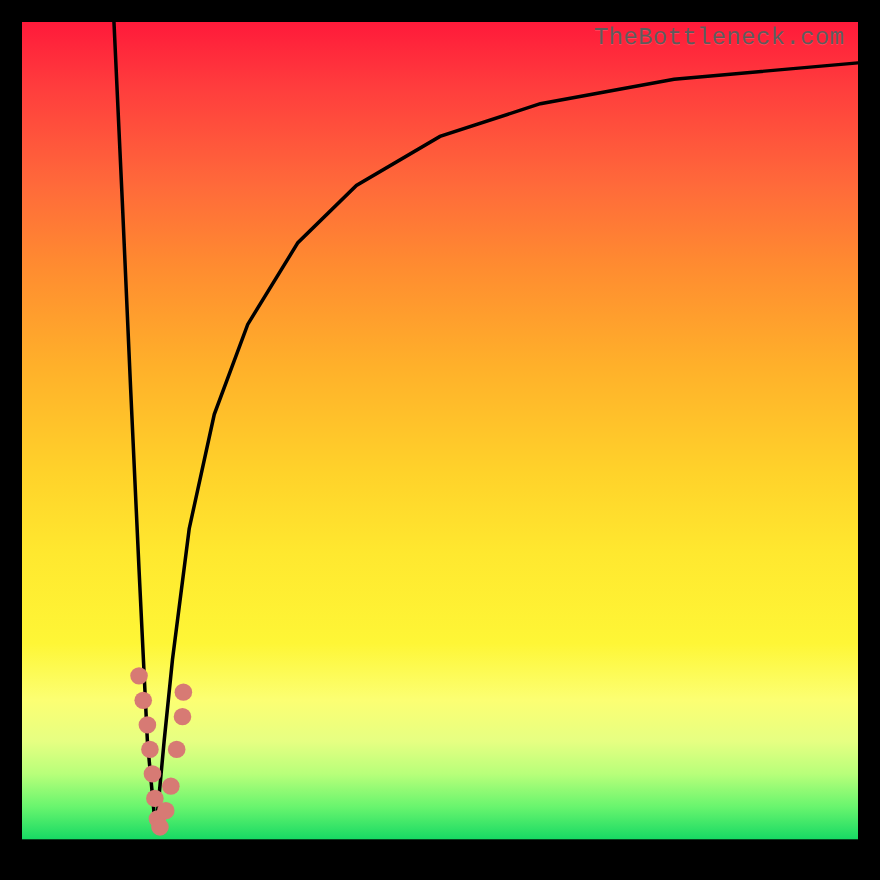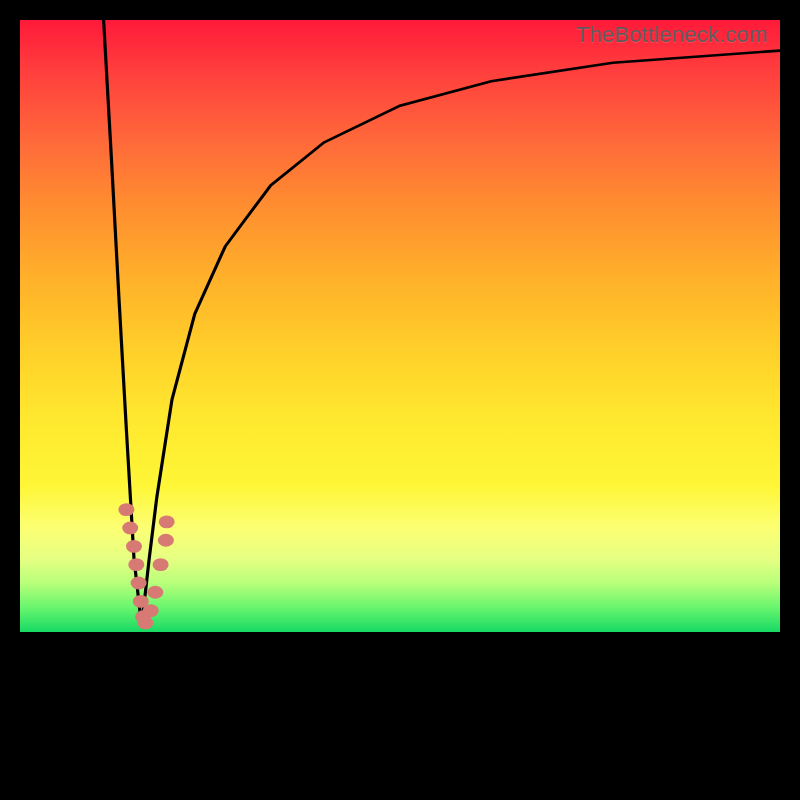"TheBottleneck.com" .plot-area { font-family: none -> Liberation Mono, monospace; height: 612px -> 743px }
